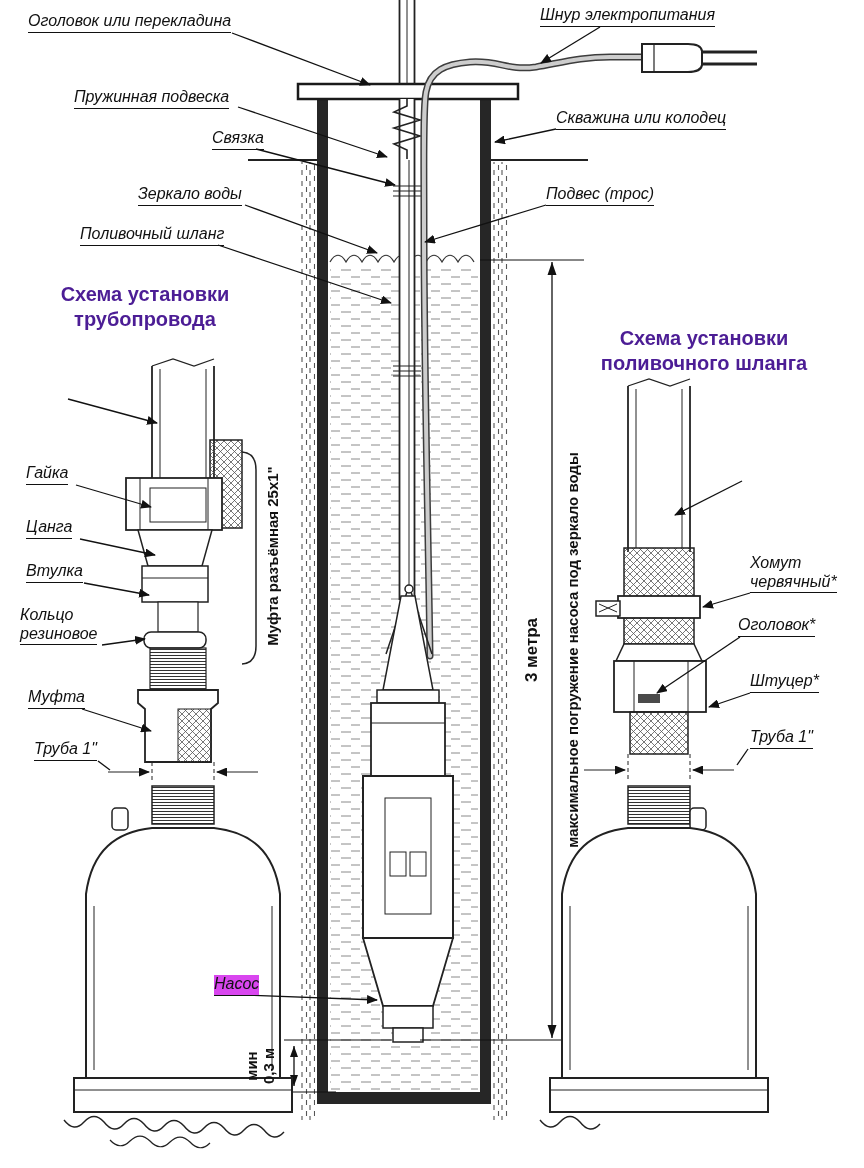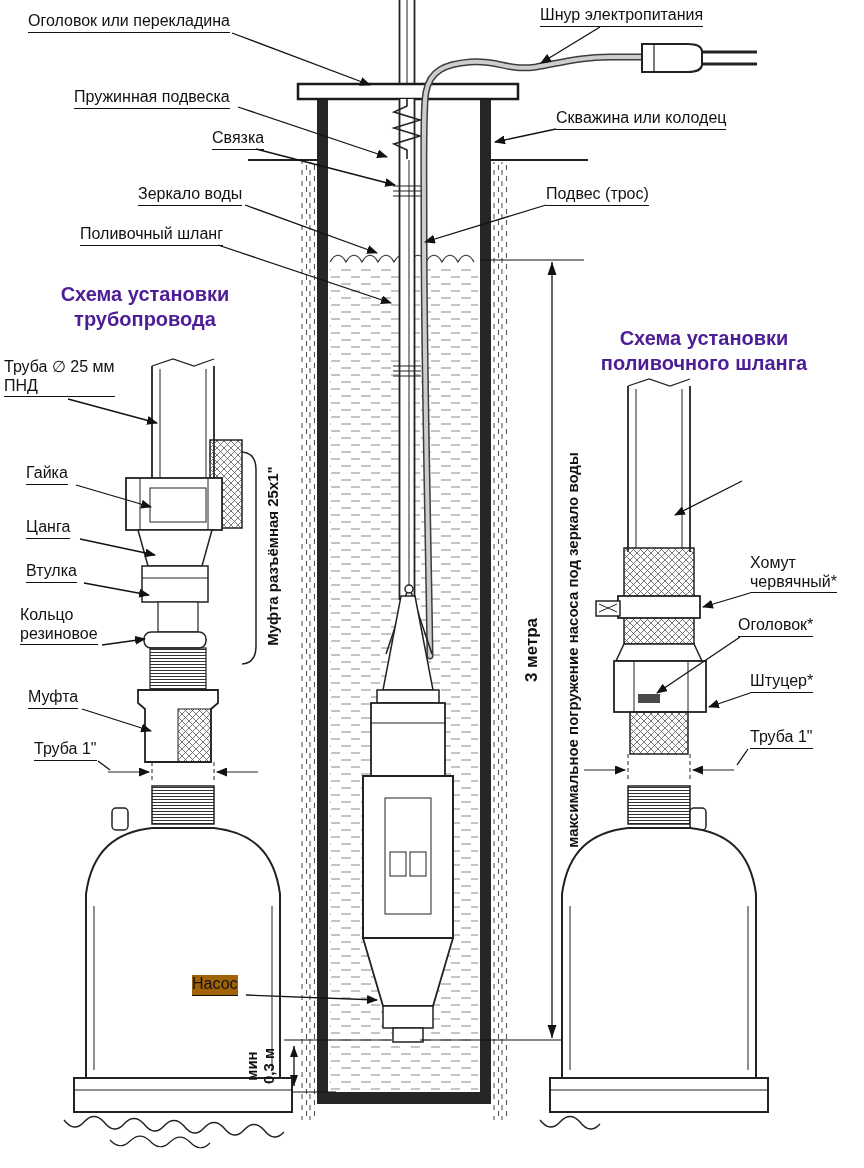"Оголовок или перекладина" .u { font-style: none -> italic }
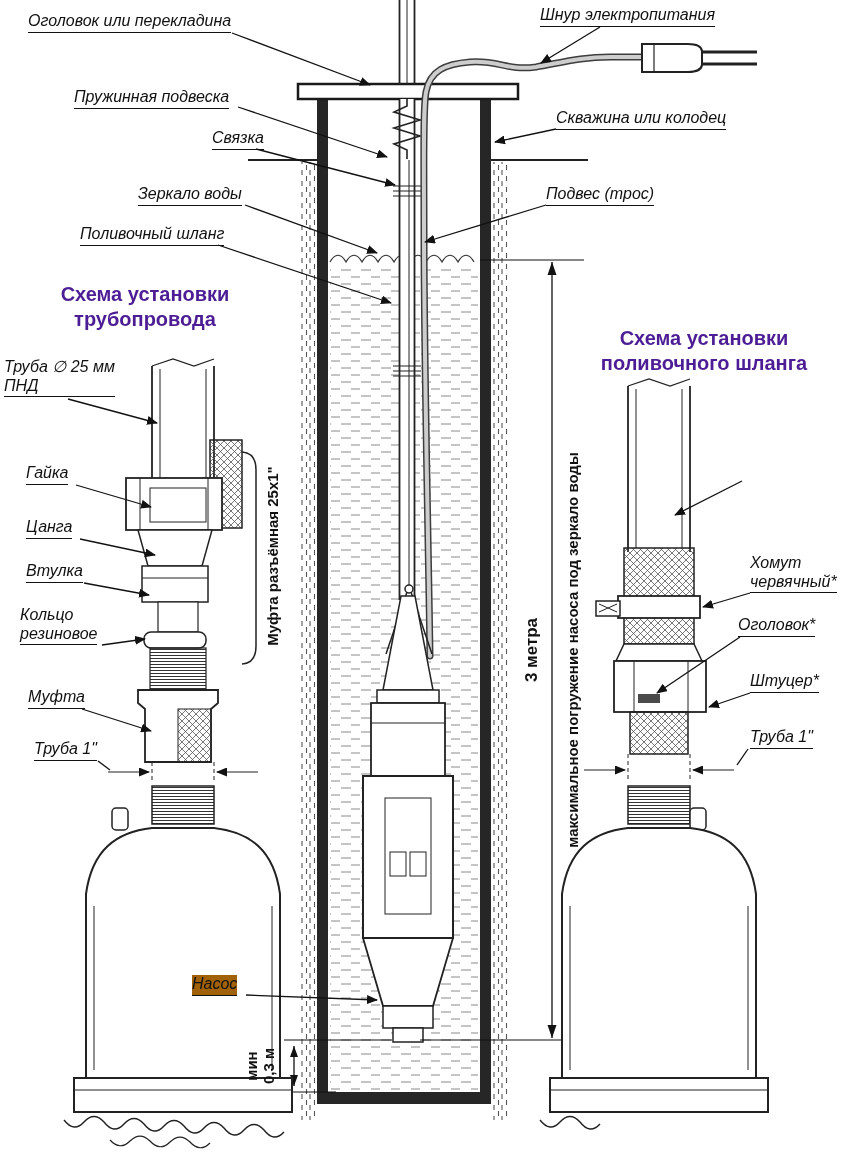"Труба ∅ 25 мм" div.lbl { html: <div>Труба ∅ 25 мм ПНД</div> -> none }
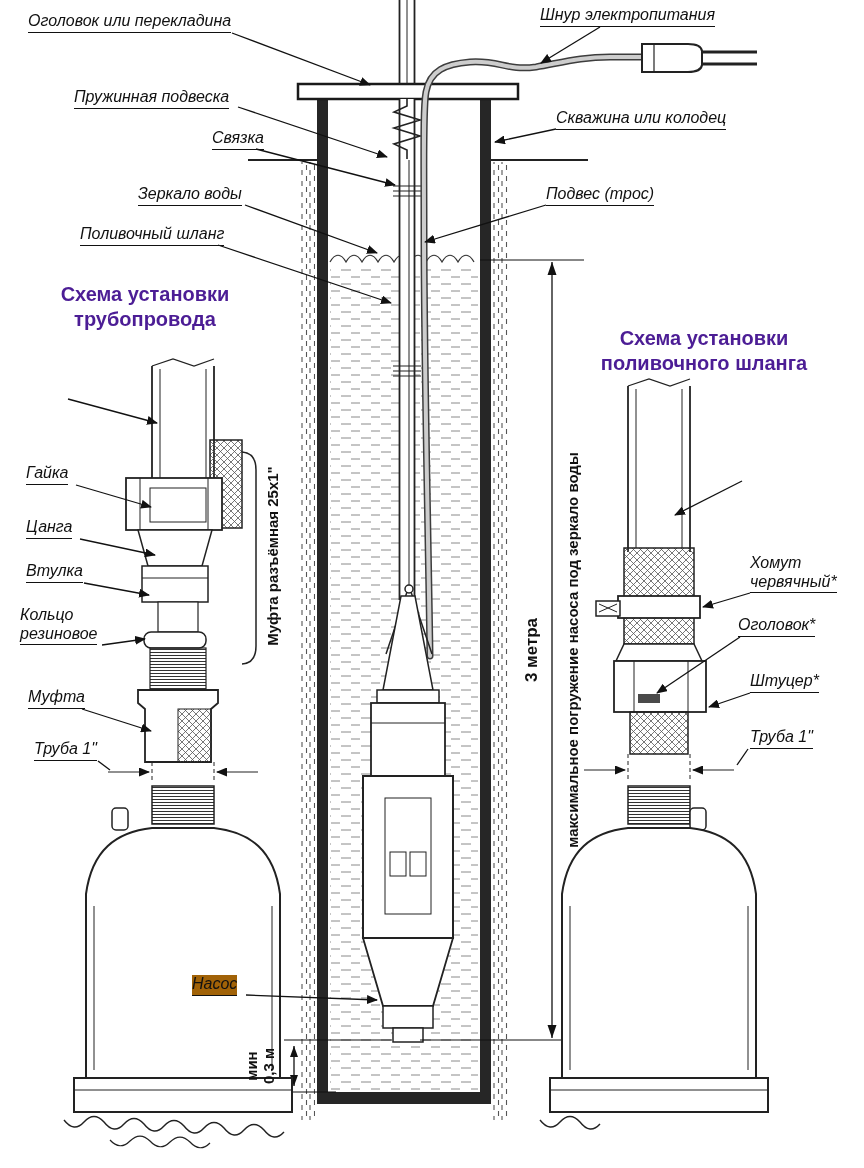"Насос" .bgw { background: #a16207 -> #d946ef; margin-left: none -> 22px }
